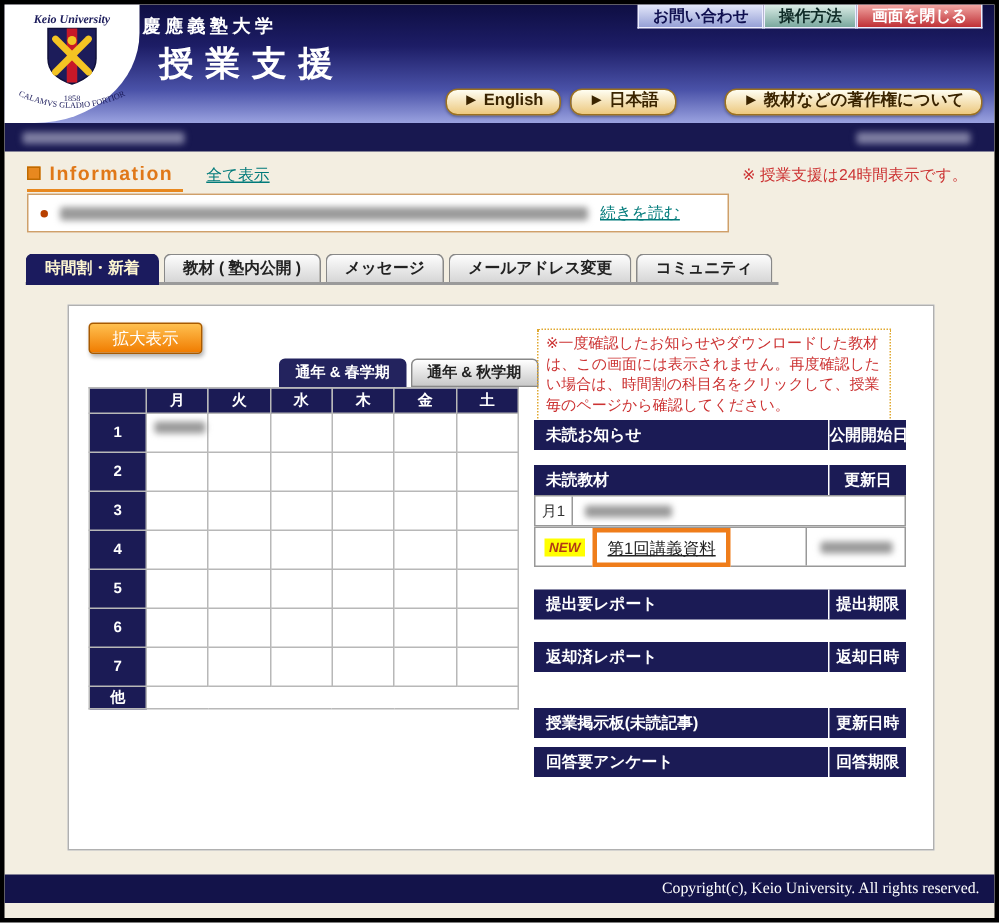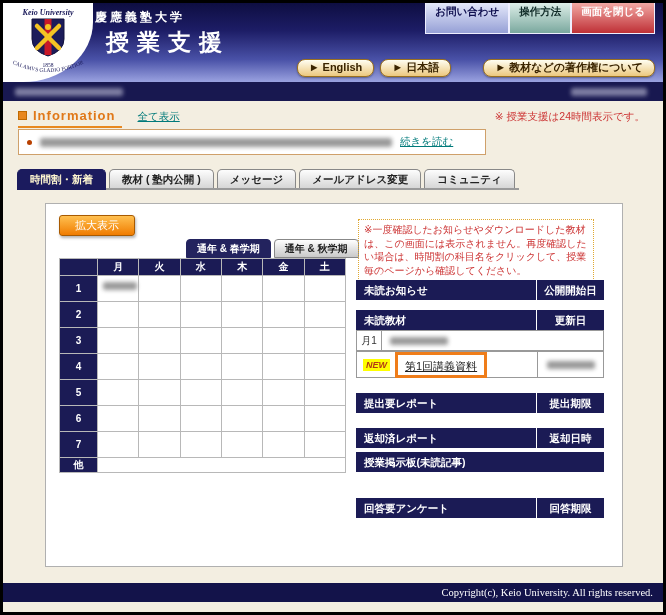"お問い合わせ" .top-btn { height: 31px -> 16px }
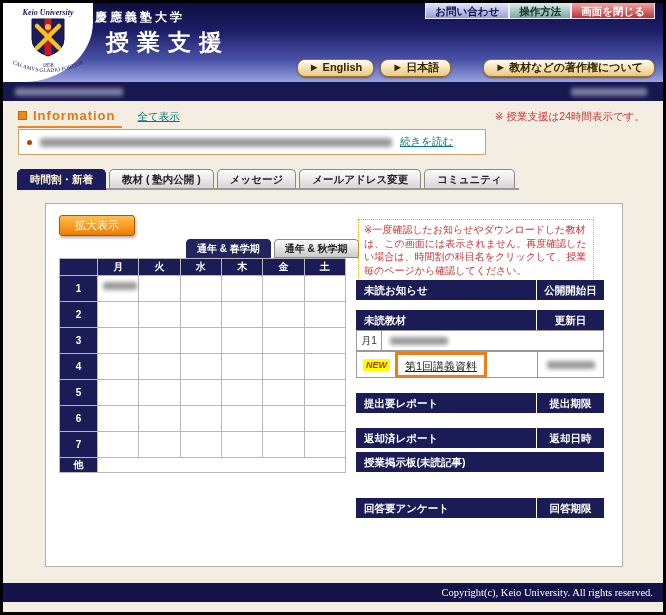"公開開始日" .sec-date { width: 68px -> 52px }
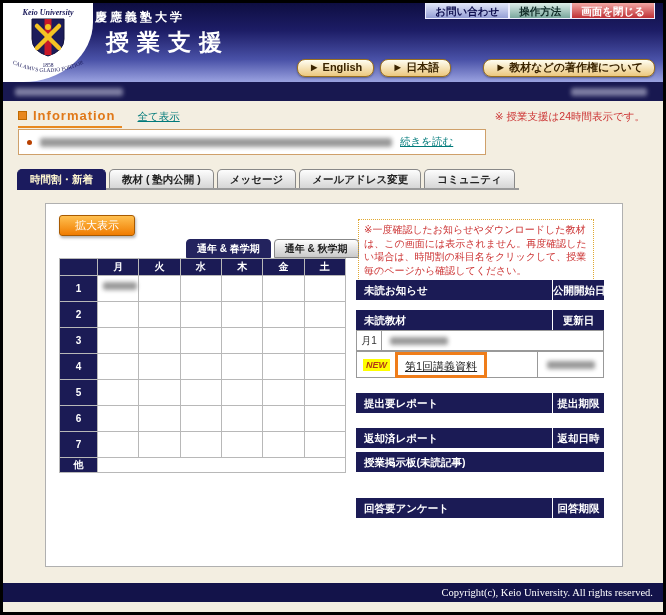"授業掲示板(未読記事)" div.sec-bar { flex-direction: column -> none; top: 248px -> 268px }
